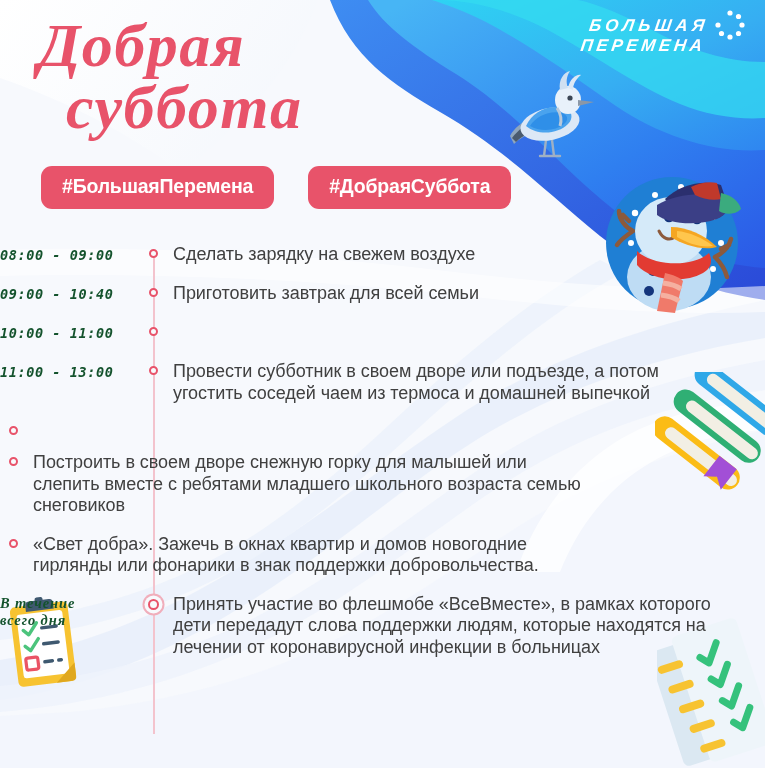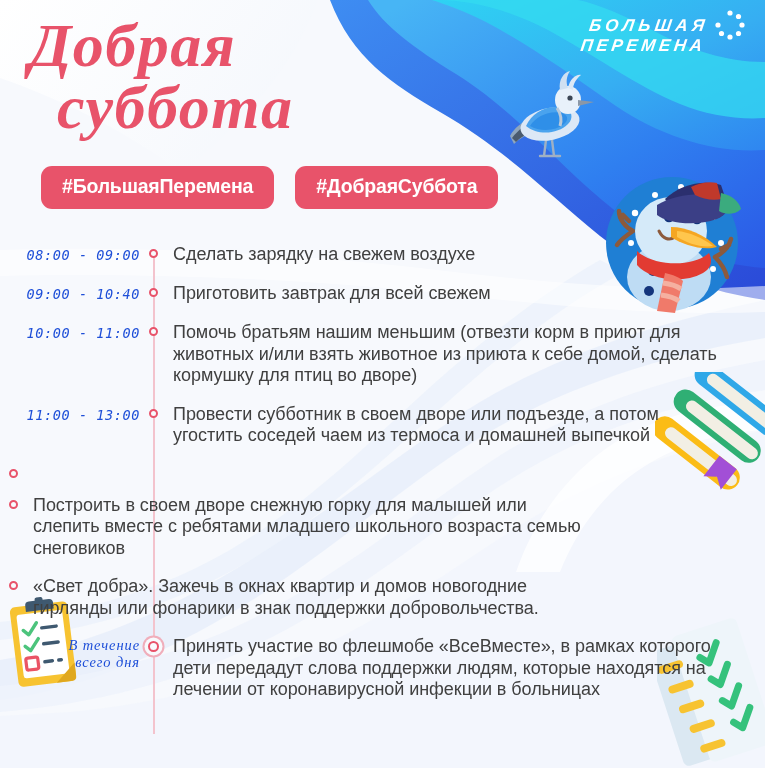"Добрая" .title-block { left: 25px -> 34px }
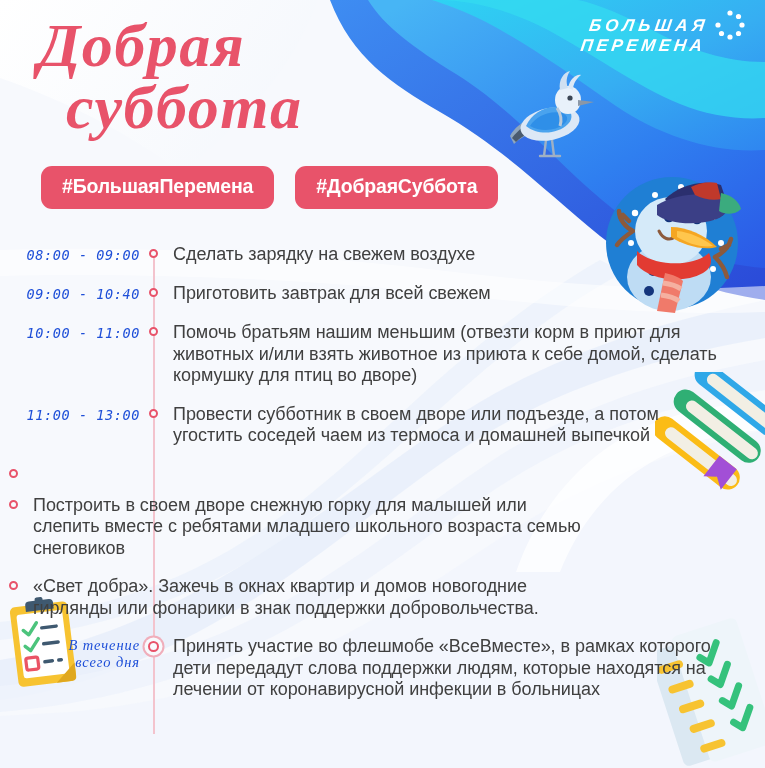"#БольшаяПеремена" .tags { gap: 21px -> 34px }
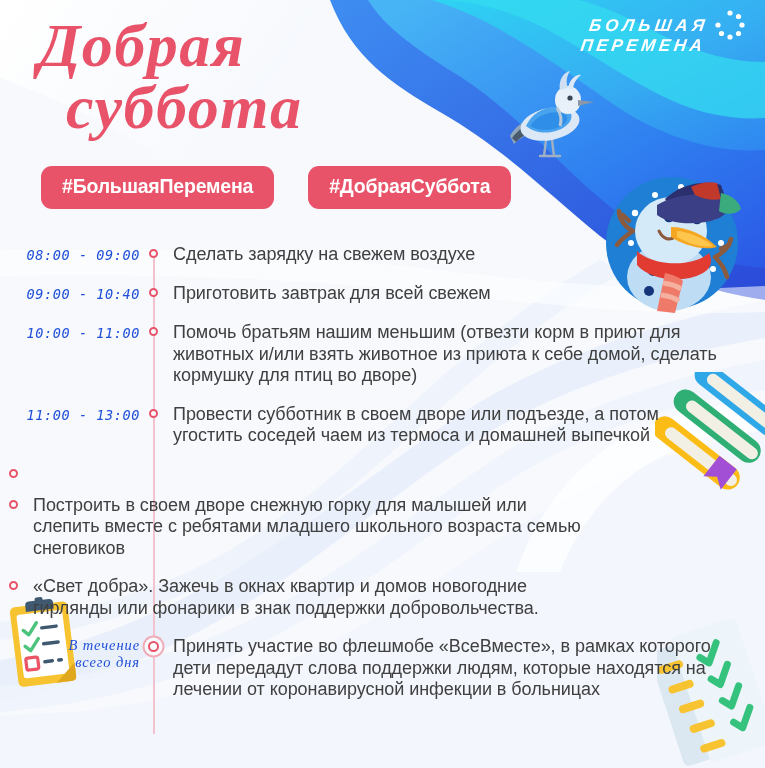"08:00 - 09:00" .time { color: #1d4ed8 -> #14532d; font-weight: normal -> bold; text-align: right -> left }
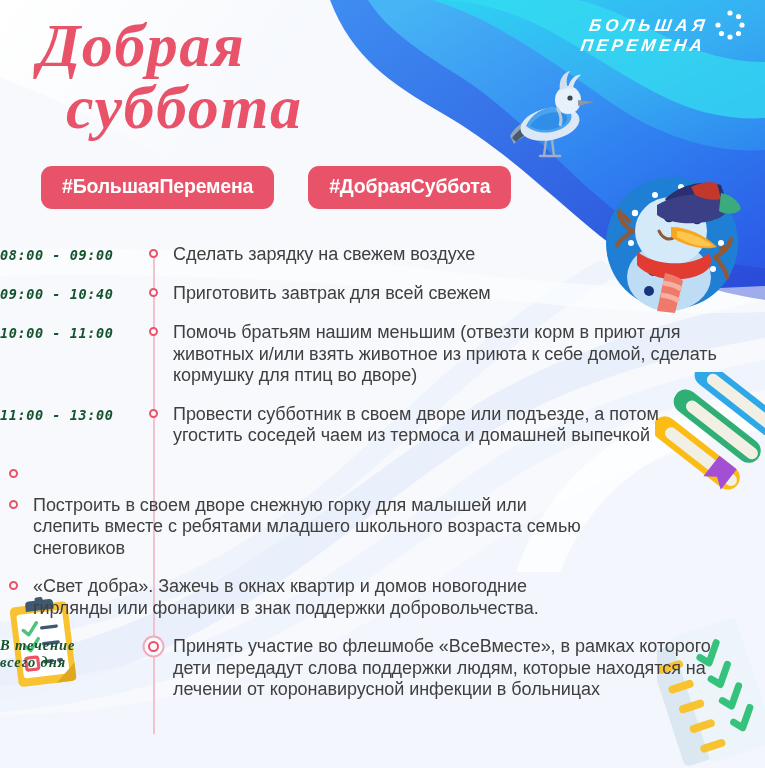"Приготовить завтрак для всей свежем" div.task { text: свежем -> семьи }
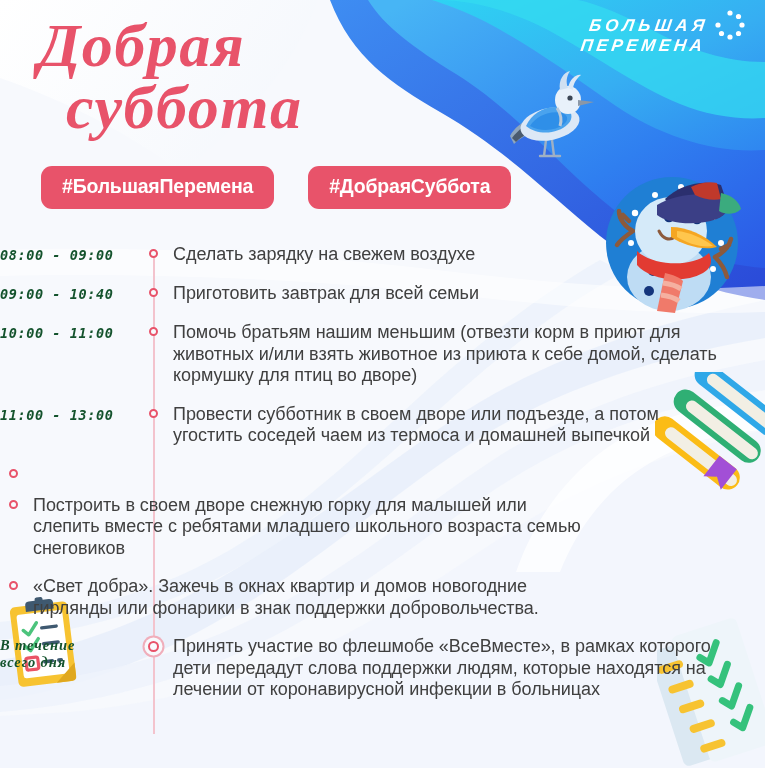"Помочь братьям нашим меньшим (отвезти" div.task { html: <div>Помочь братьям нашим меньшим (отвезти корм в приют для животных и/или взять животное из приюта к себе домой, сделать кормушку для птиц во дворе)</div> -> none }
